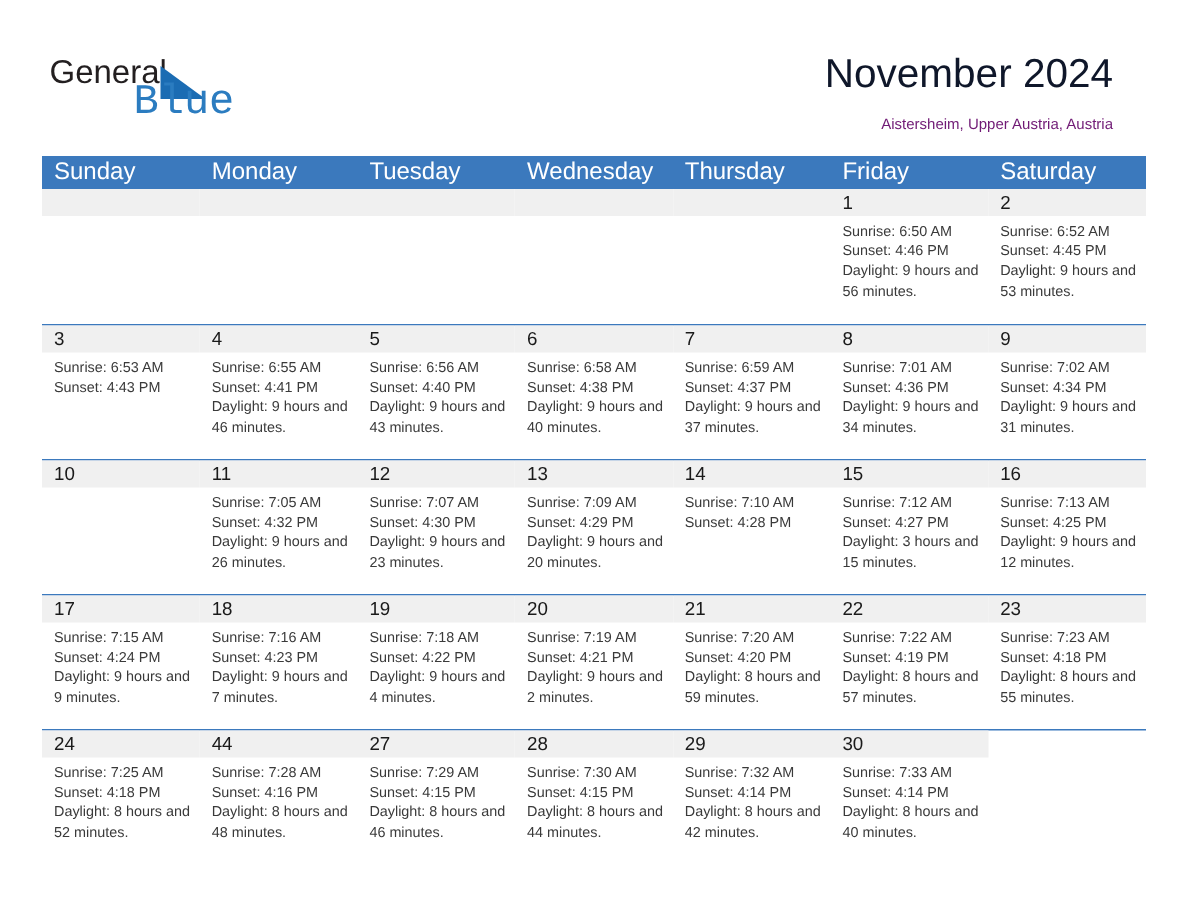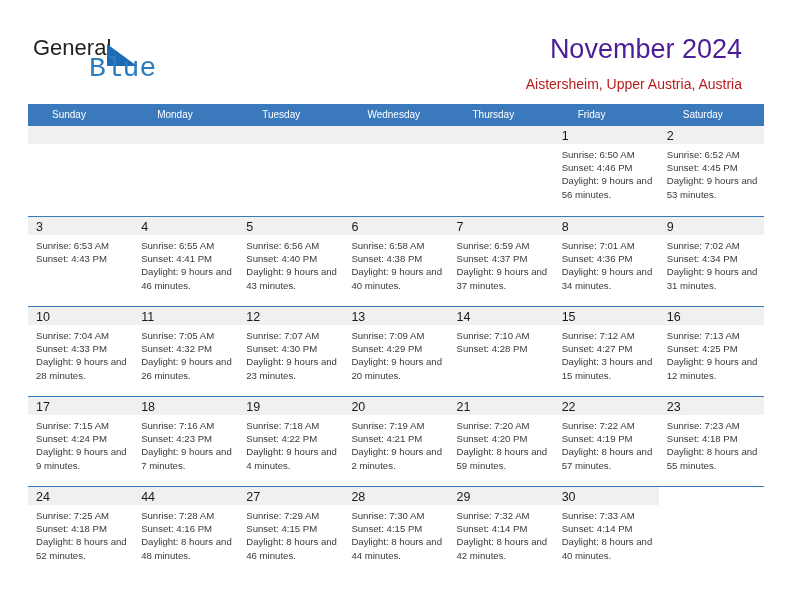"November 2024" .title { color: #4c1d95 -> #0f172a }
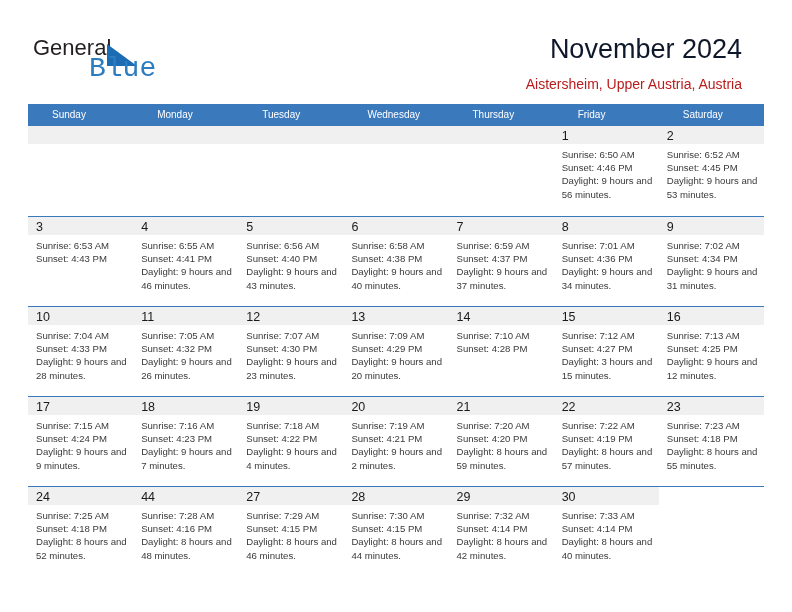"Aistersheim, Upper Austria, Austria" .subtitle { color: #b91c1c -> #701a75; font-size: 14px -> 10px }
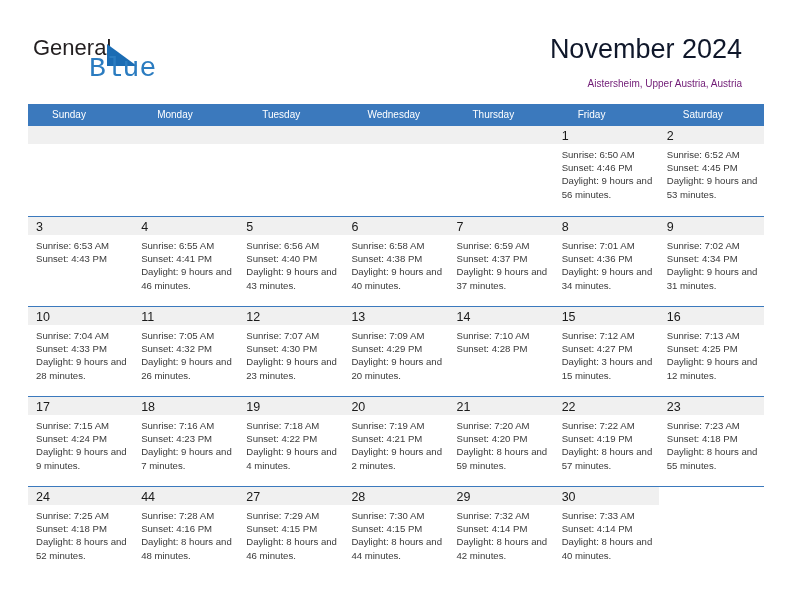"Sunday" .weekday { font-size: 10px -> 16px; padding-left: 24px -> 8px }
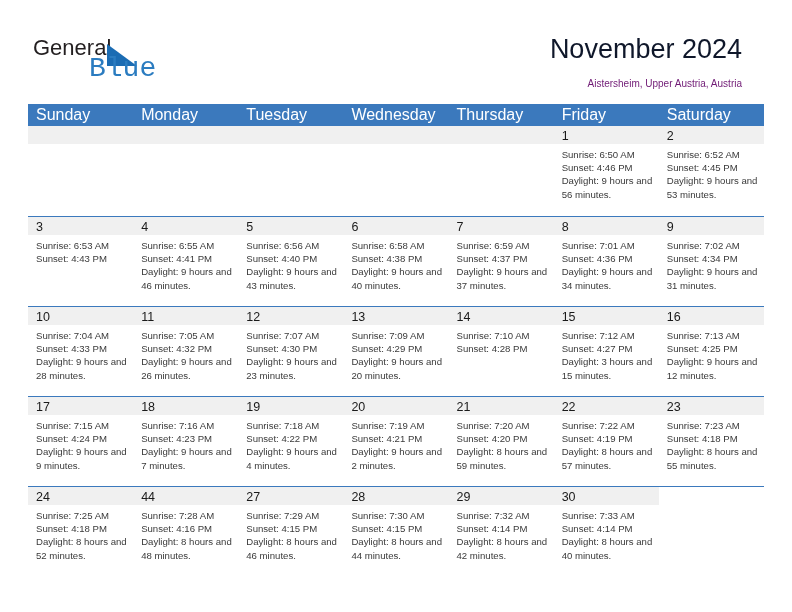"Sunrise: 7:04 AM" div.day-info { html: <div> <div>Sunrise: 7:04 AM</div> <div>Sunset: 4:33 PM</div> <div>Daylight: 9 hours and 28 minutes.</div> </div> -> none }
